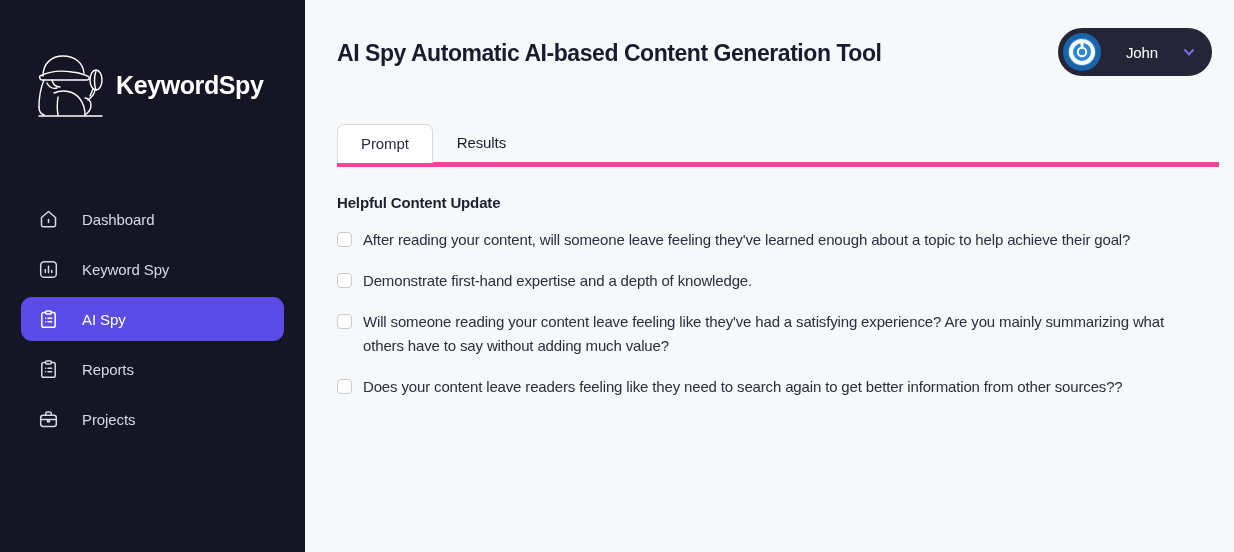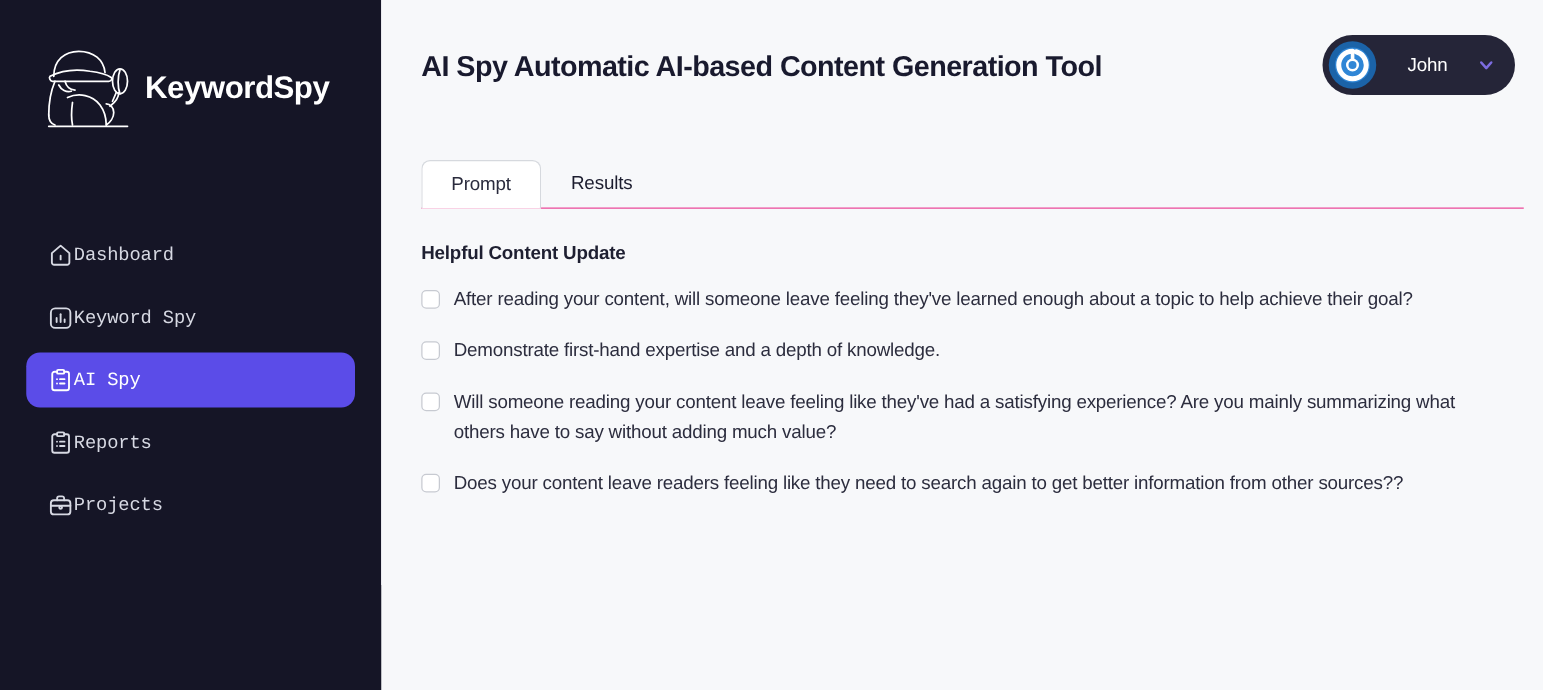"KeywordSpy" #brand { padding: 34px 0 0 30px -> 49px 0 0 30px }
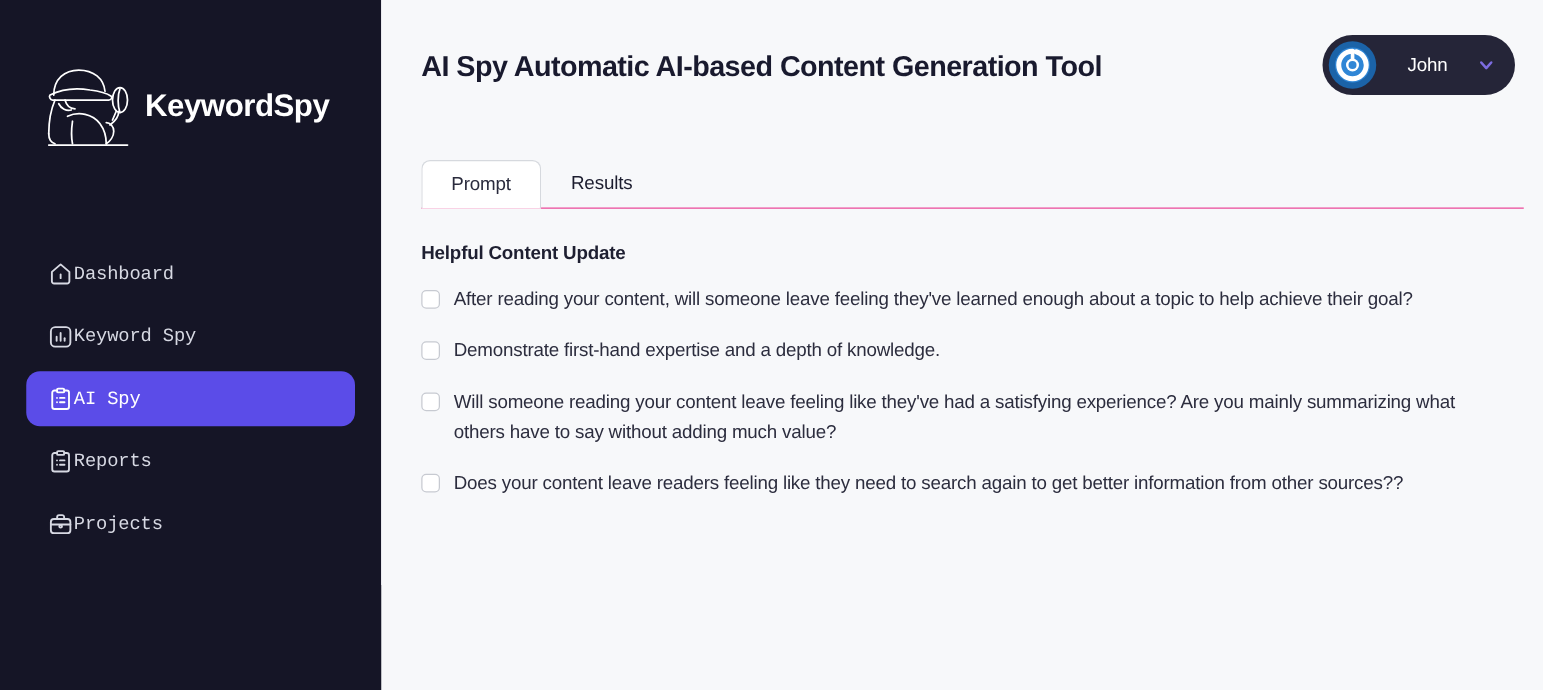"Prompt" #tabs { border-bottom: 1px solid #ec4899 -> 5px solid #ec4899 }
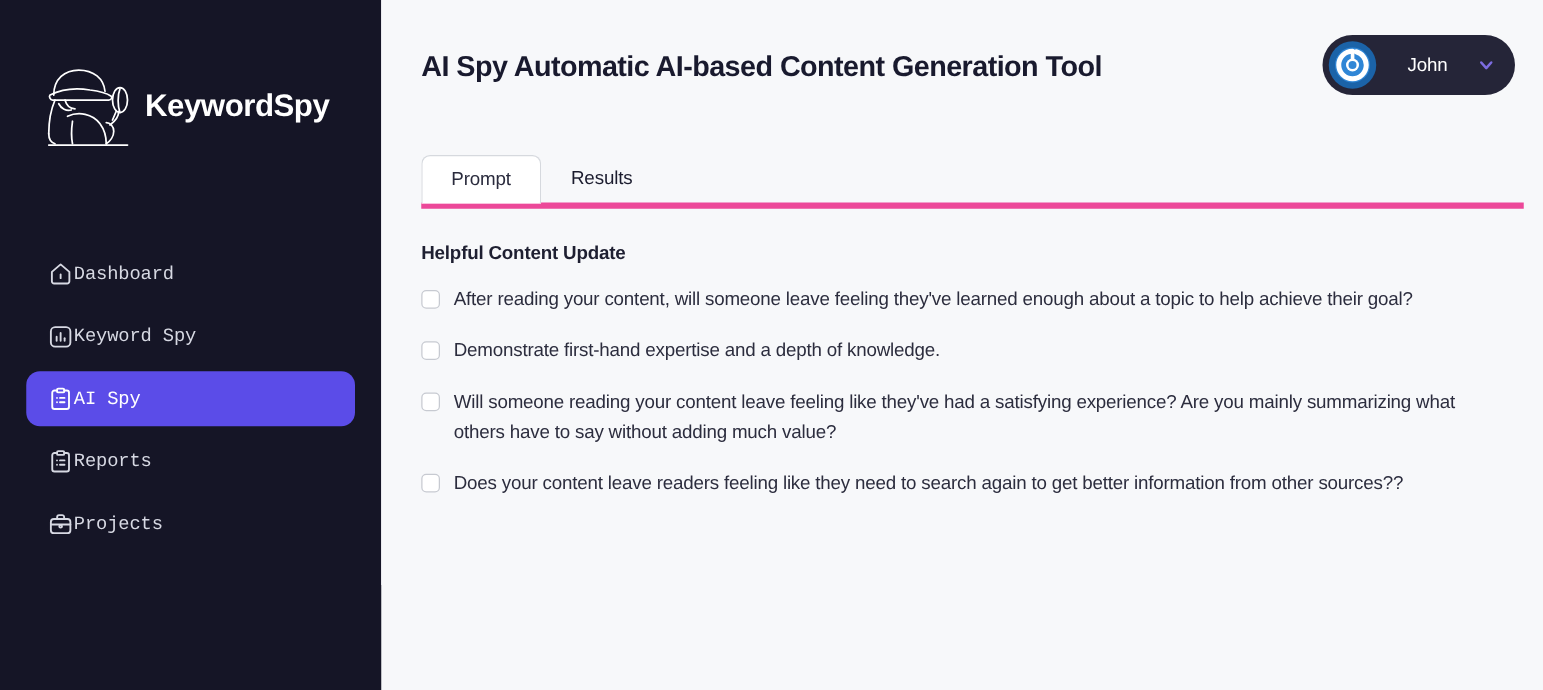"Dashboard" .nav-item { font-family: Liberation Mono, monospace -> none; gap: none -> 23px }
